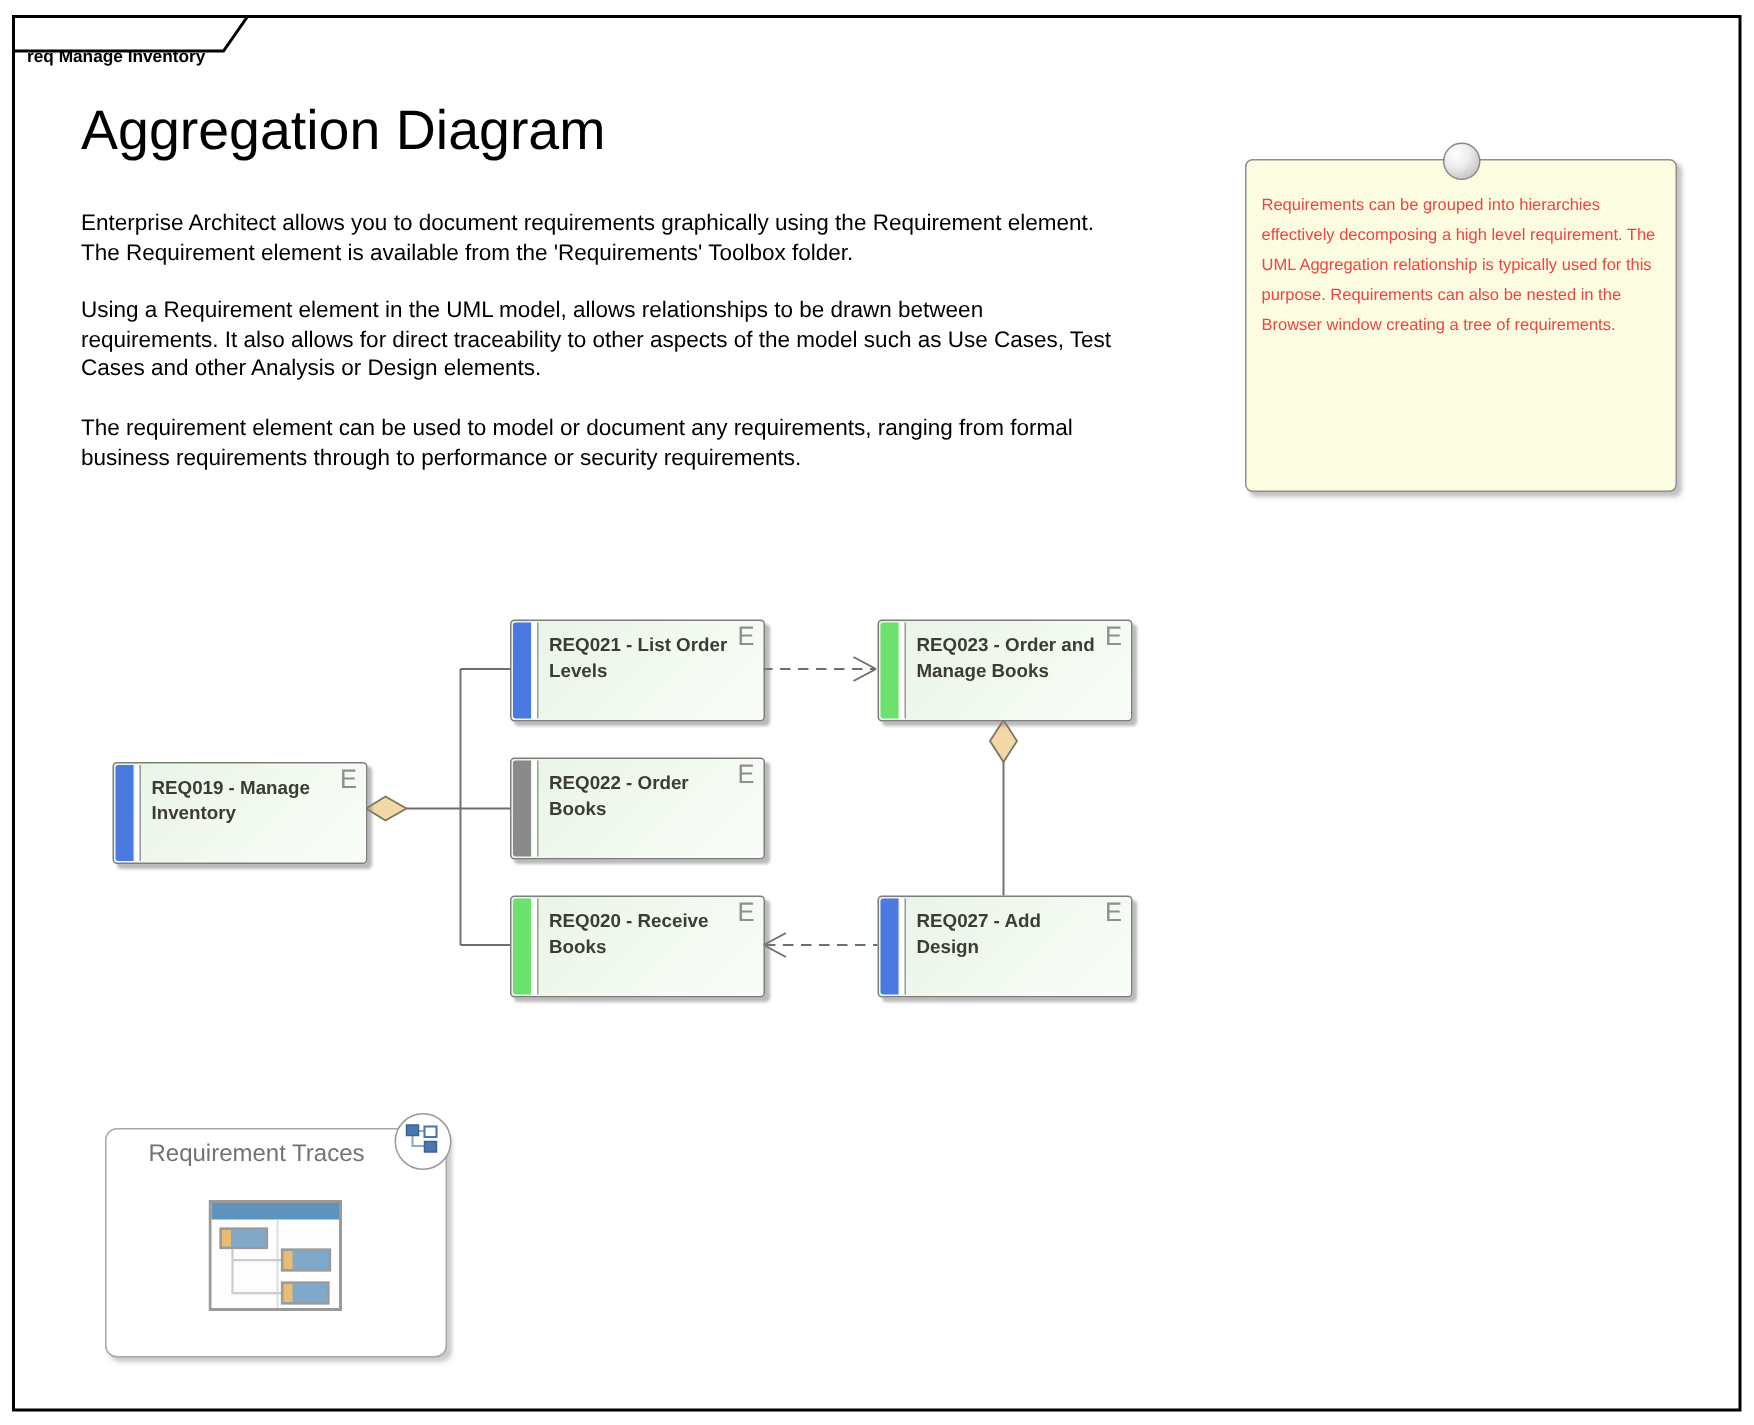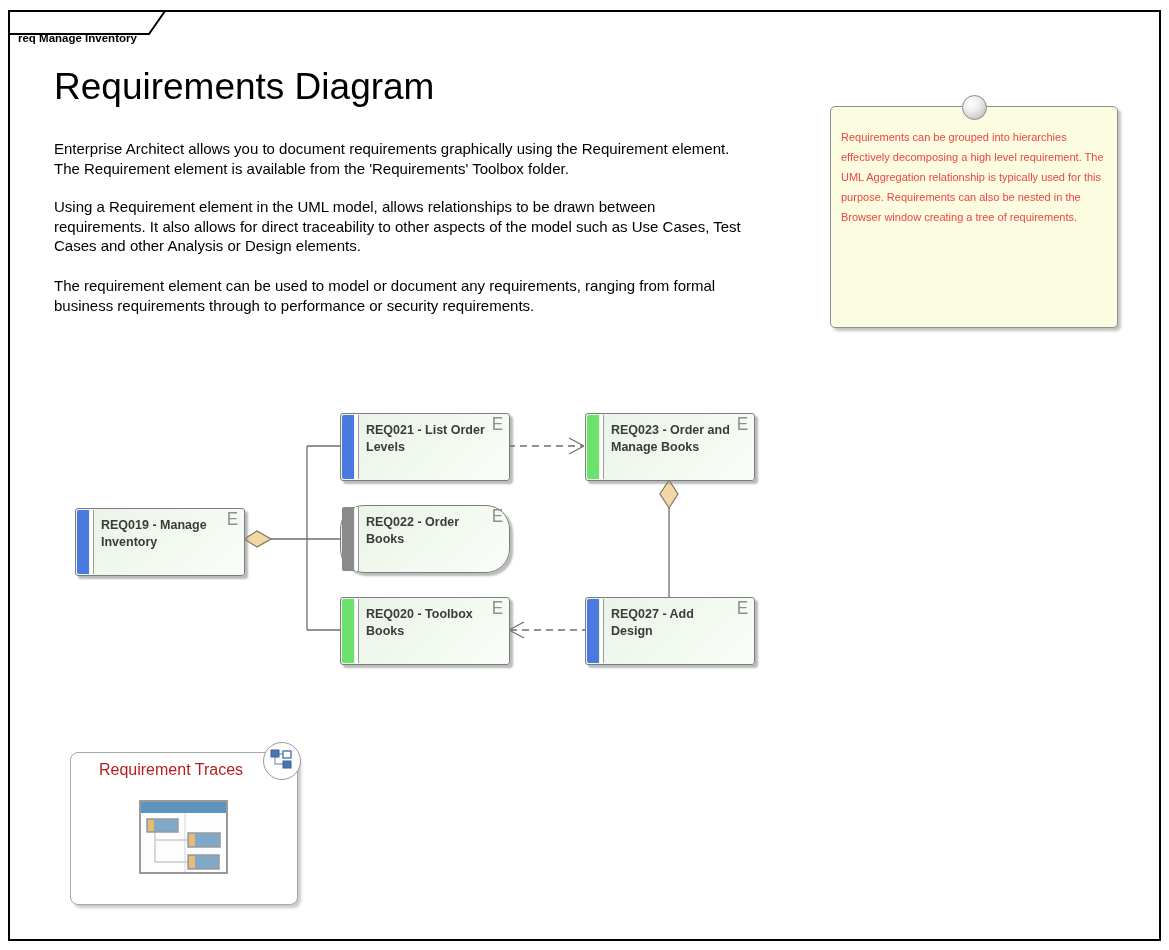"Requirements Diagram" div.page-title { text: Requirements -> Aggregation }
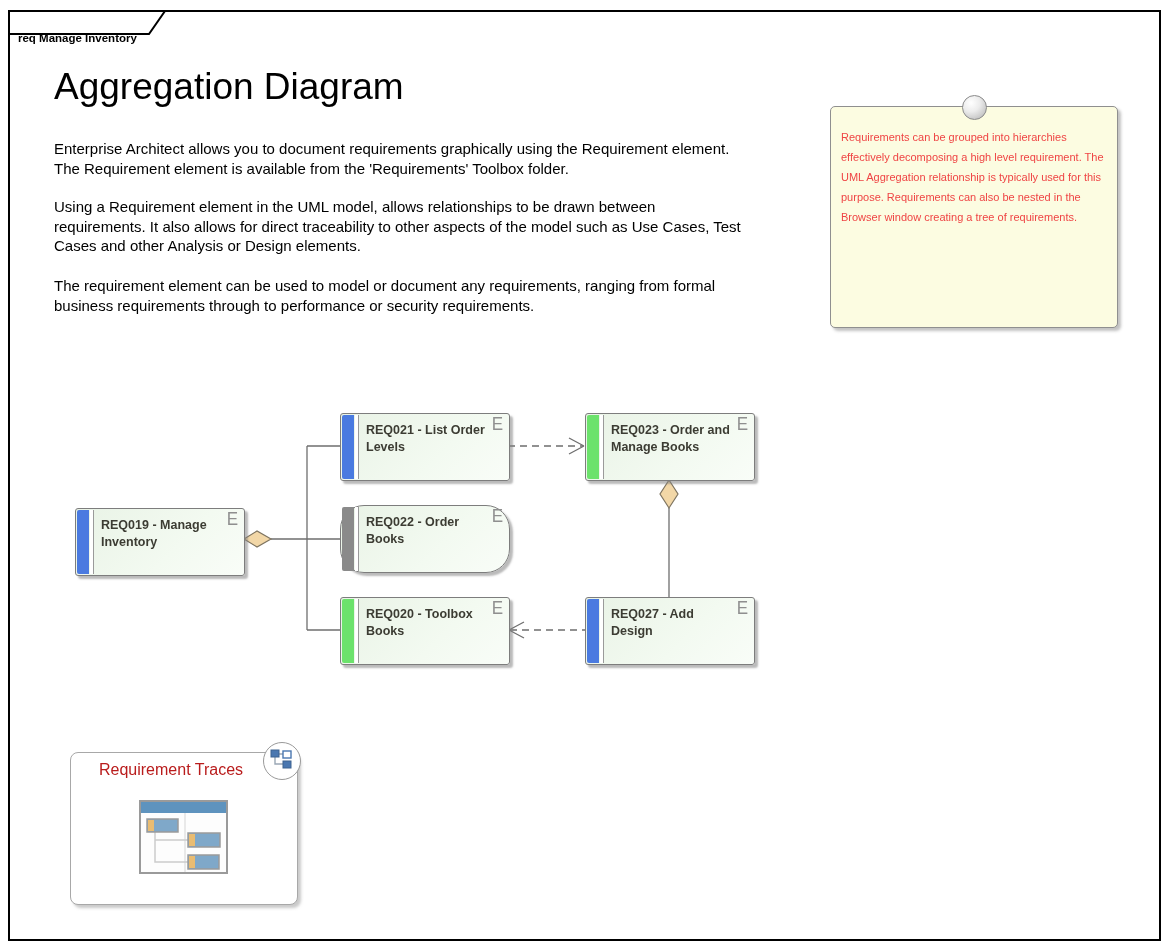"REQ022 - Order Books" .pos-req022 { border-radius: 24px -> none }
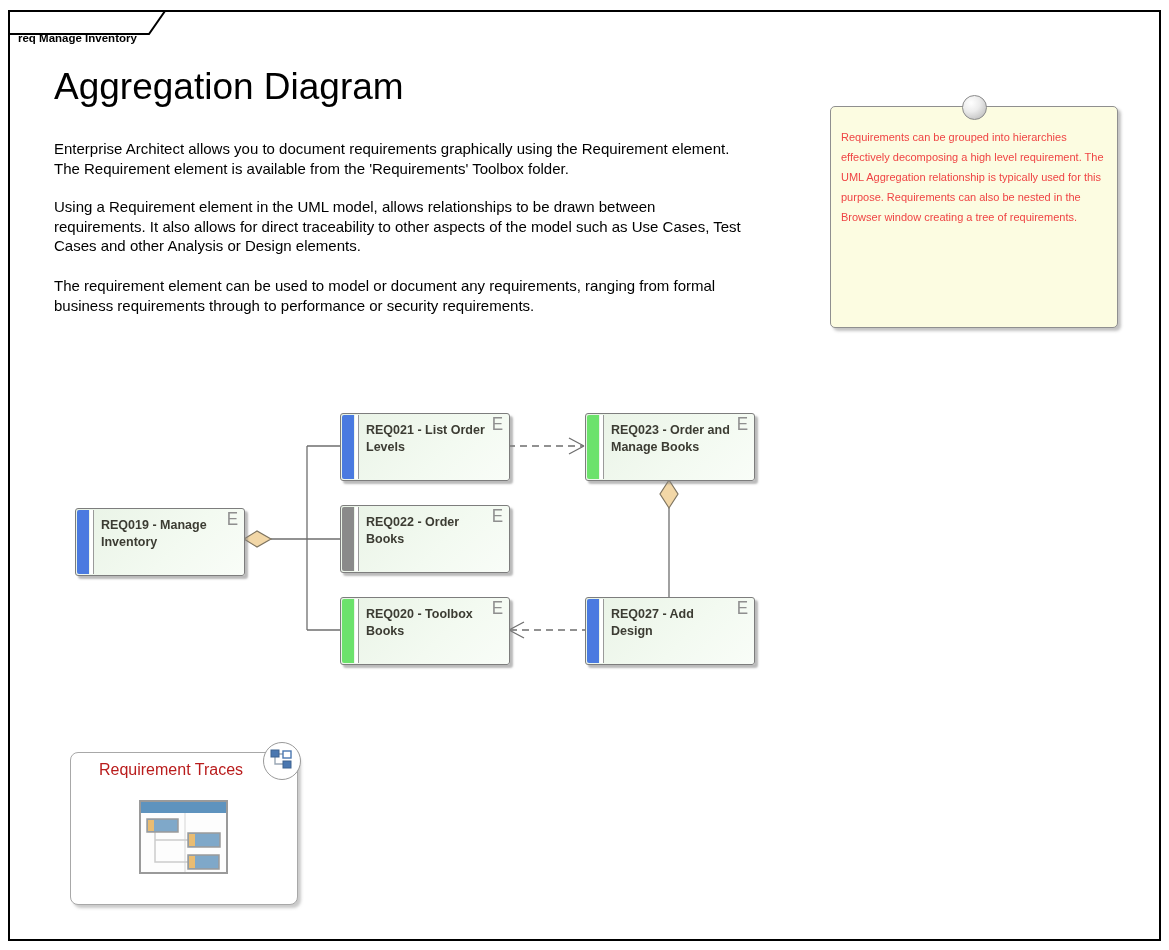"REQ020 - Toolbox Books" div.req-label { text: Toolbox -> Receive }
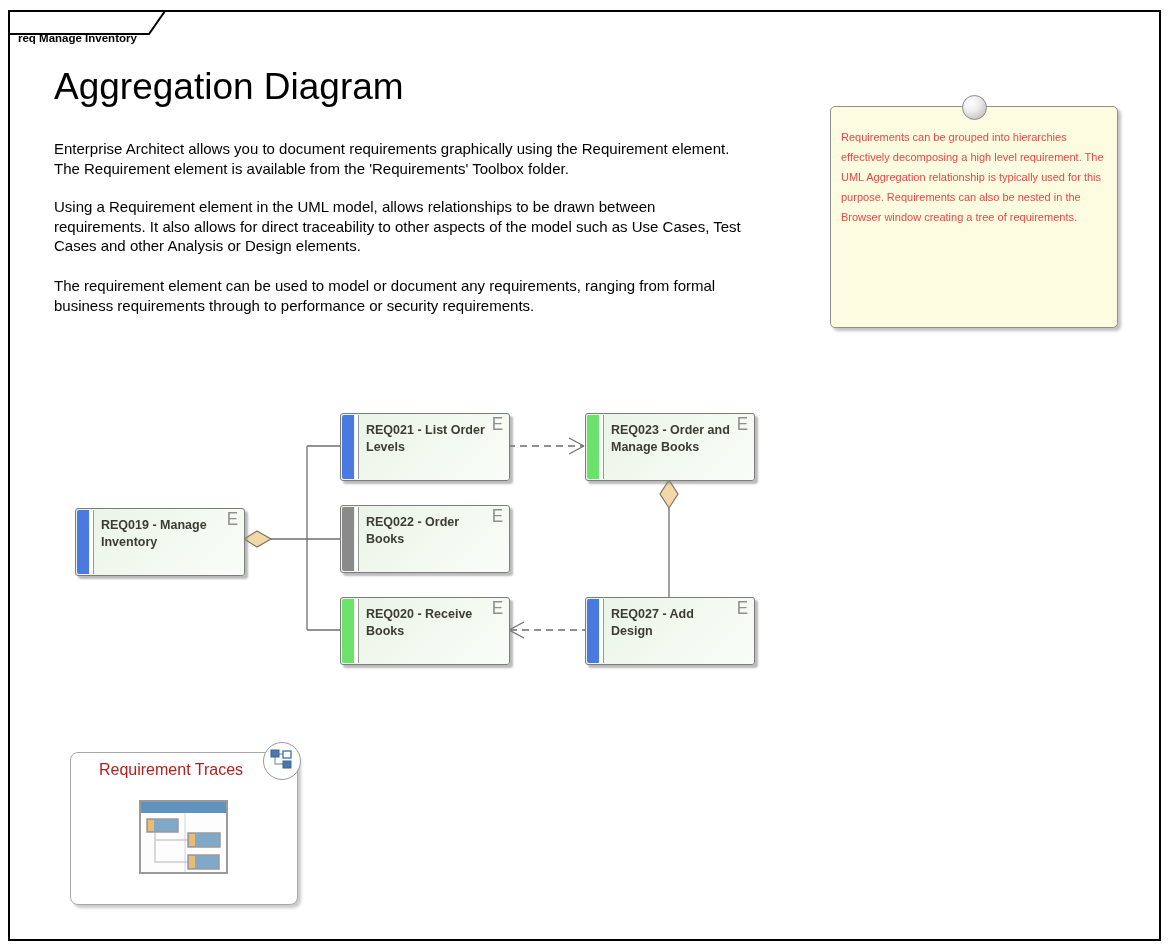"Requirement Traces" .traces-title { color: #b91c1c -> #737373 }
